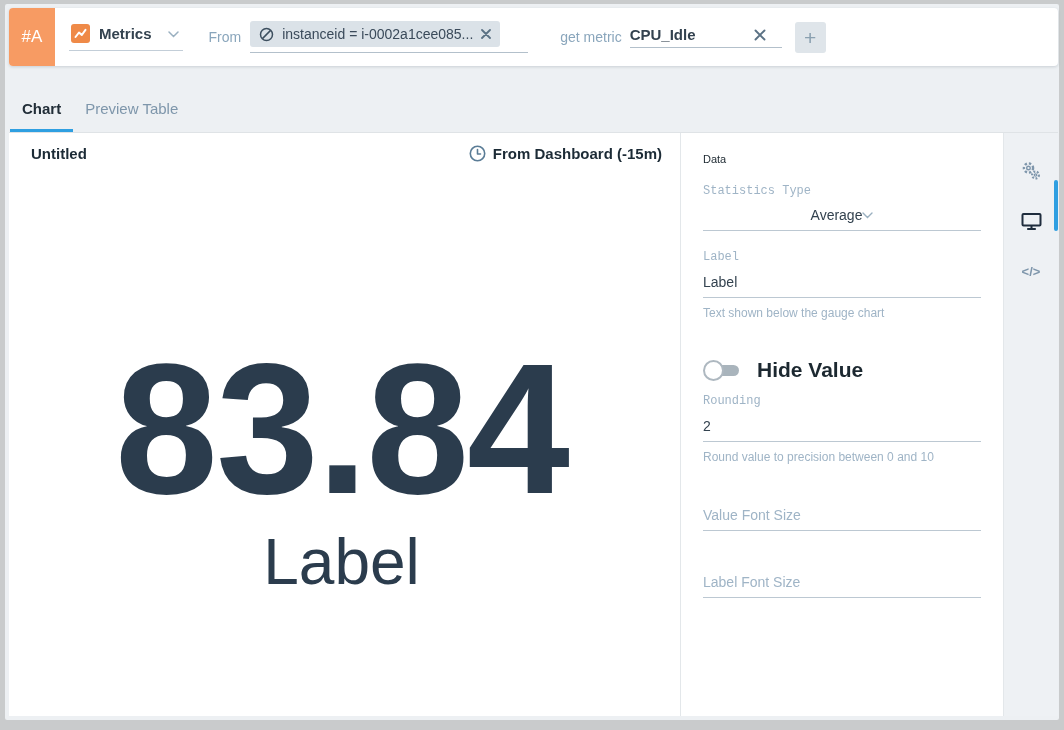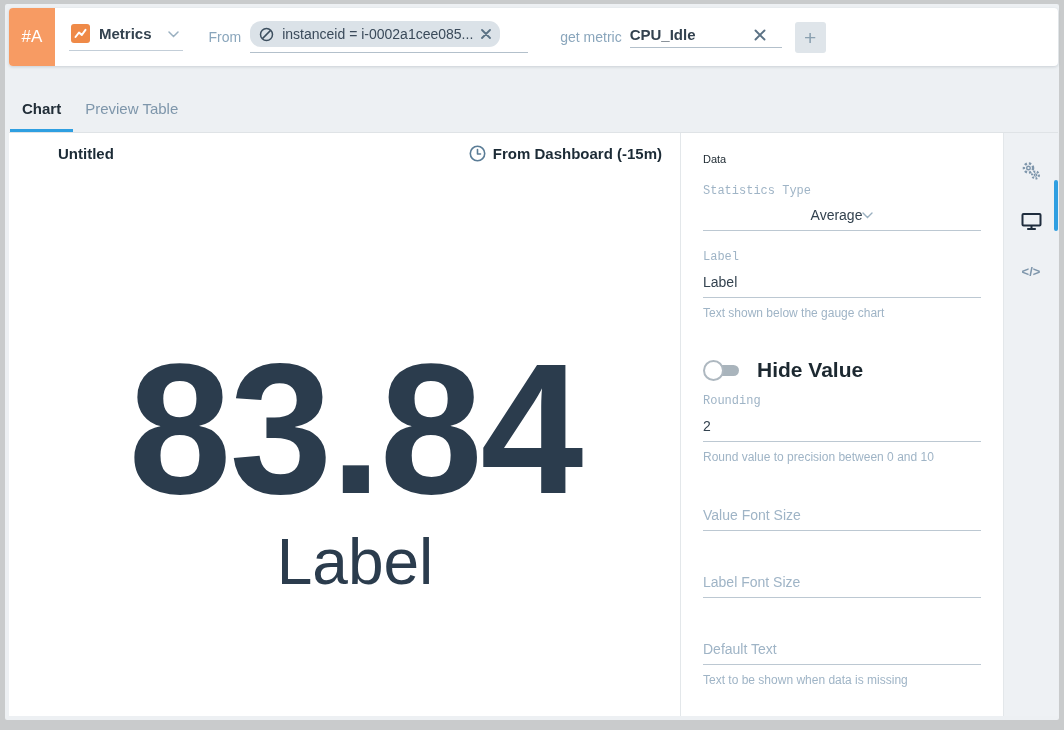"instanceid = i-0002a1cee085..." .chip { border-radius: 11px -> 3px }
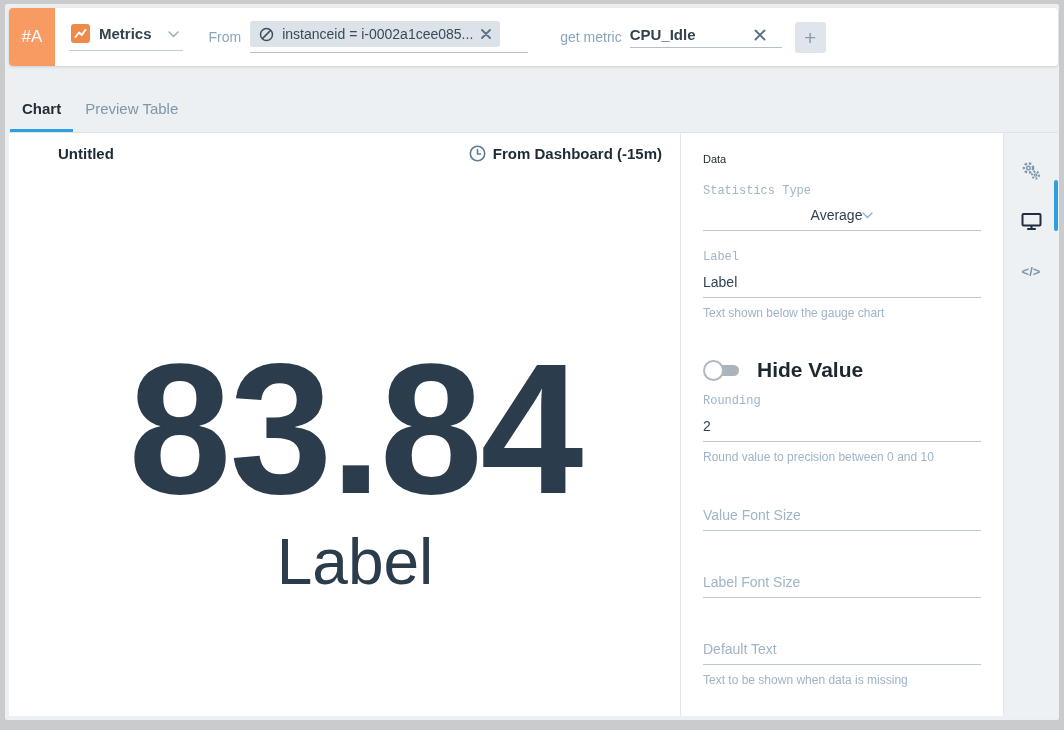"Untitled" .chart-area { margin-left: 27px -> none }
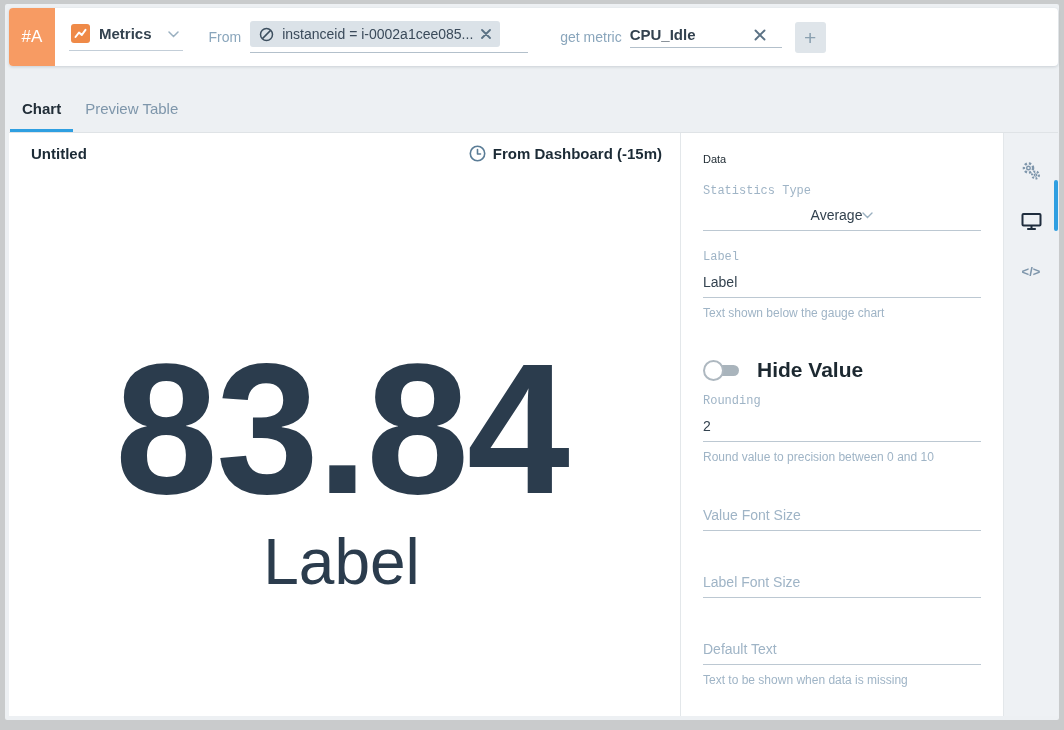"Default Text" div.field { html: <div> <input> <div>Text to be shown when data is missing</div> </div> -> none }
